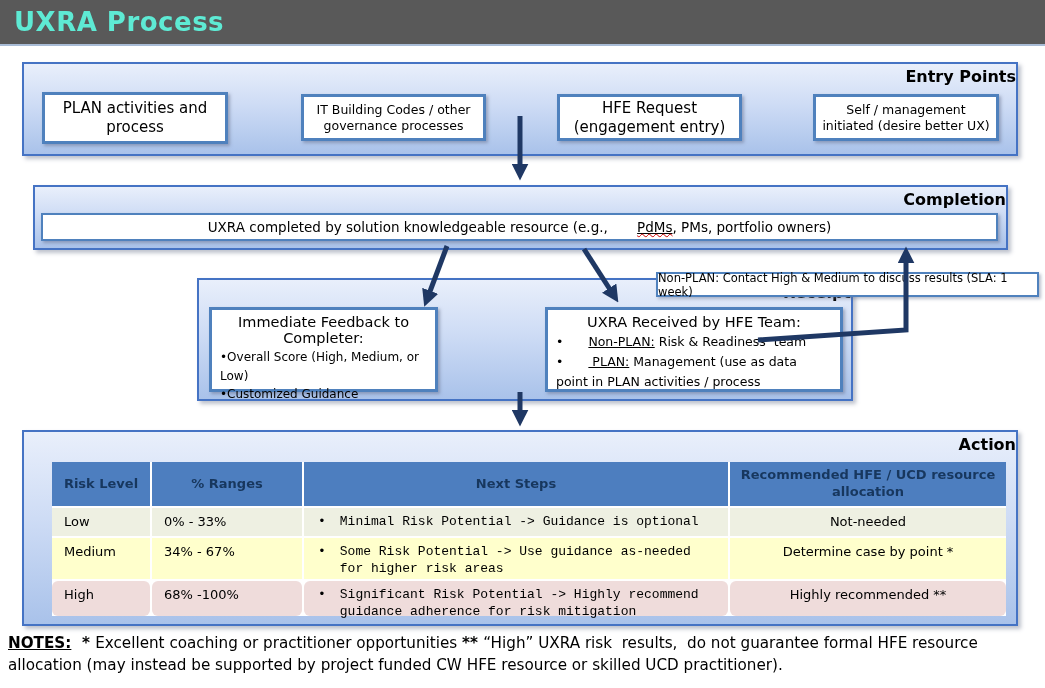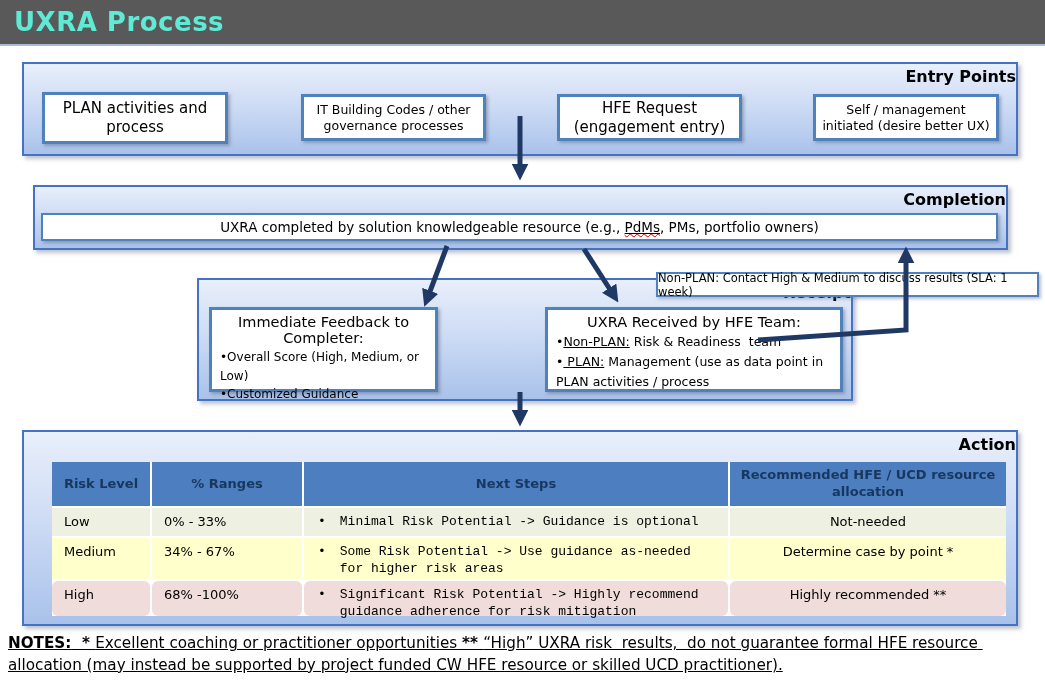"PdMs" .u { margin-left: none -> 25px }
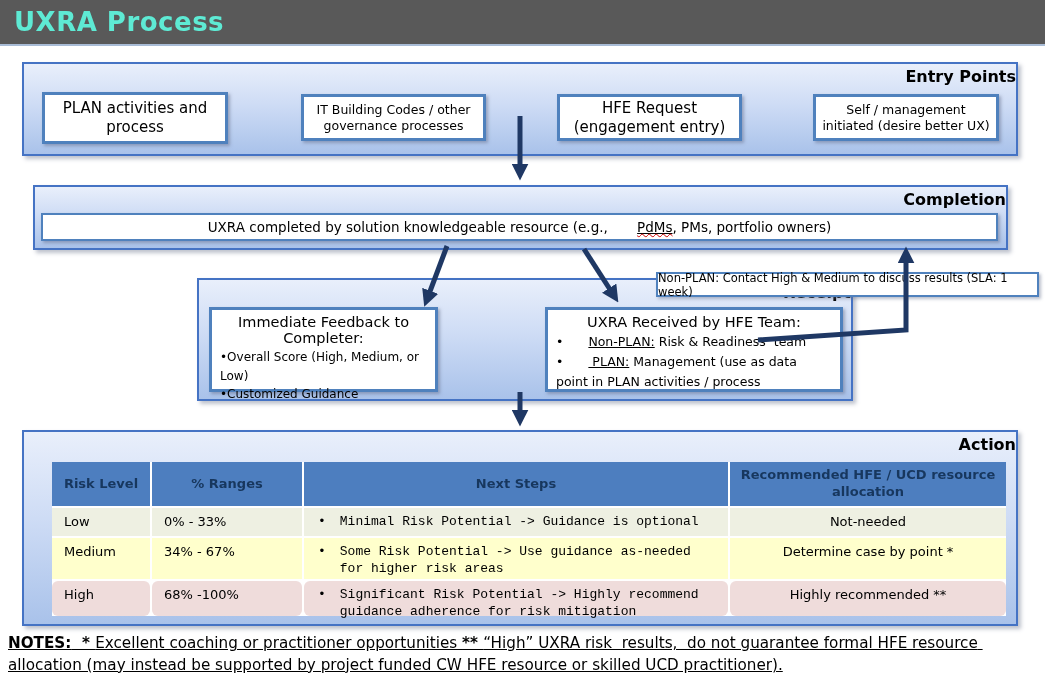"NOTES: * Excellent coaching or" .notes { text-decoration: underline -> none }
